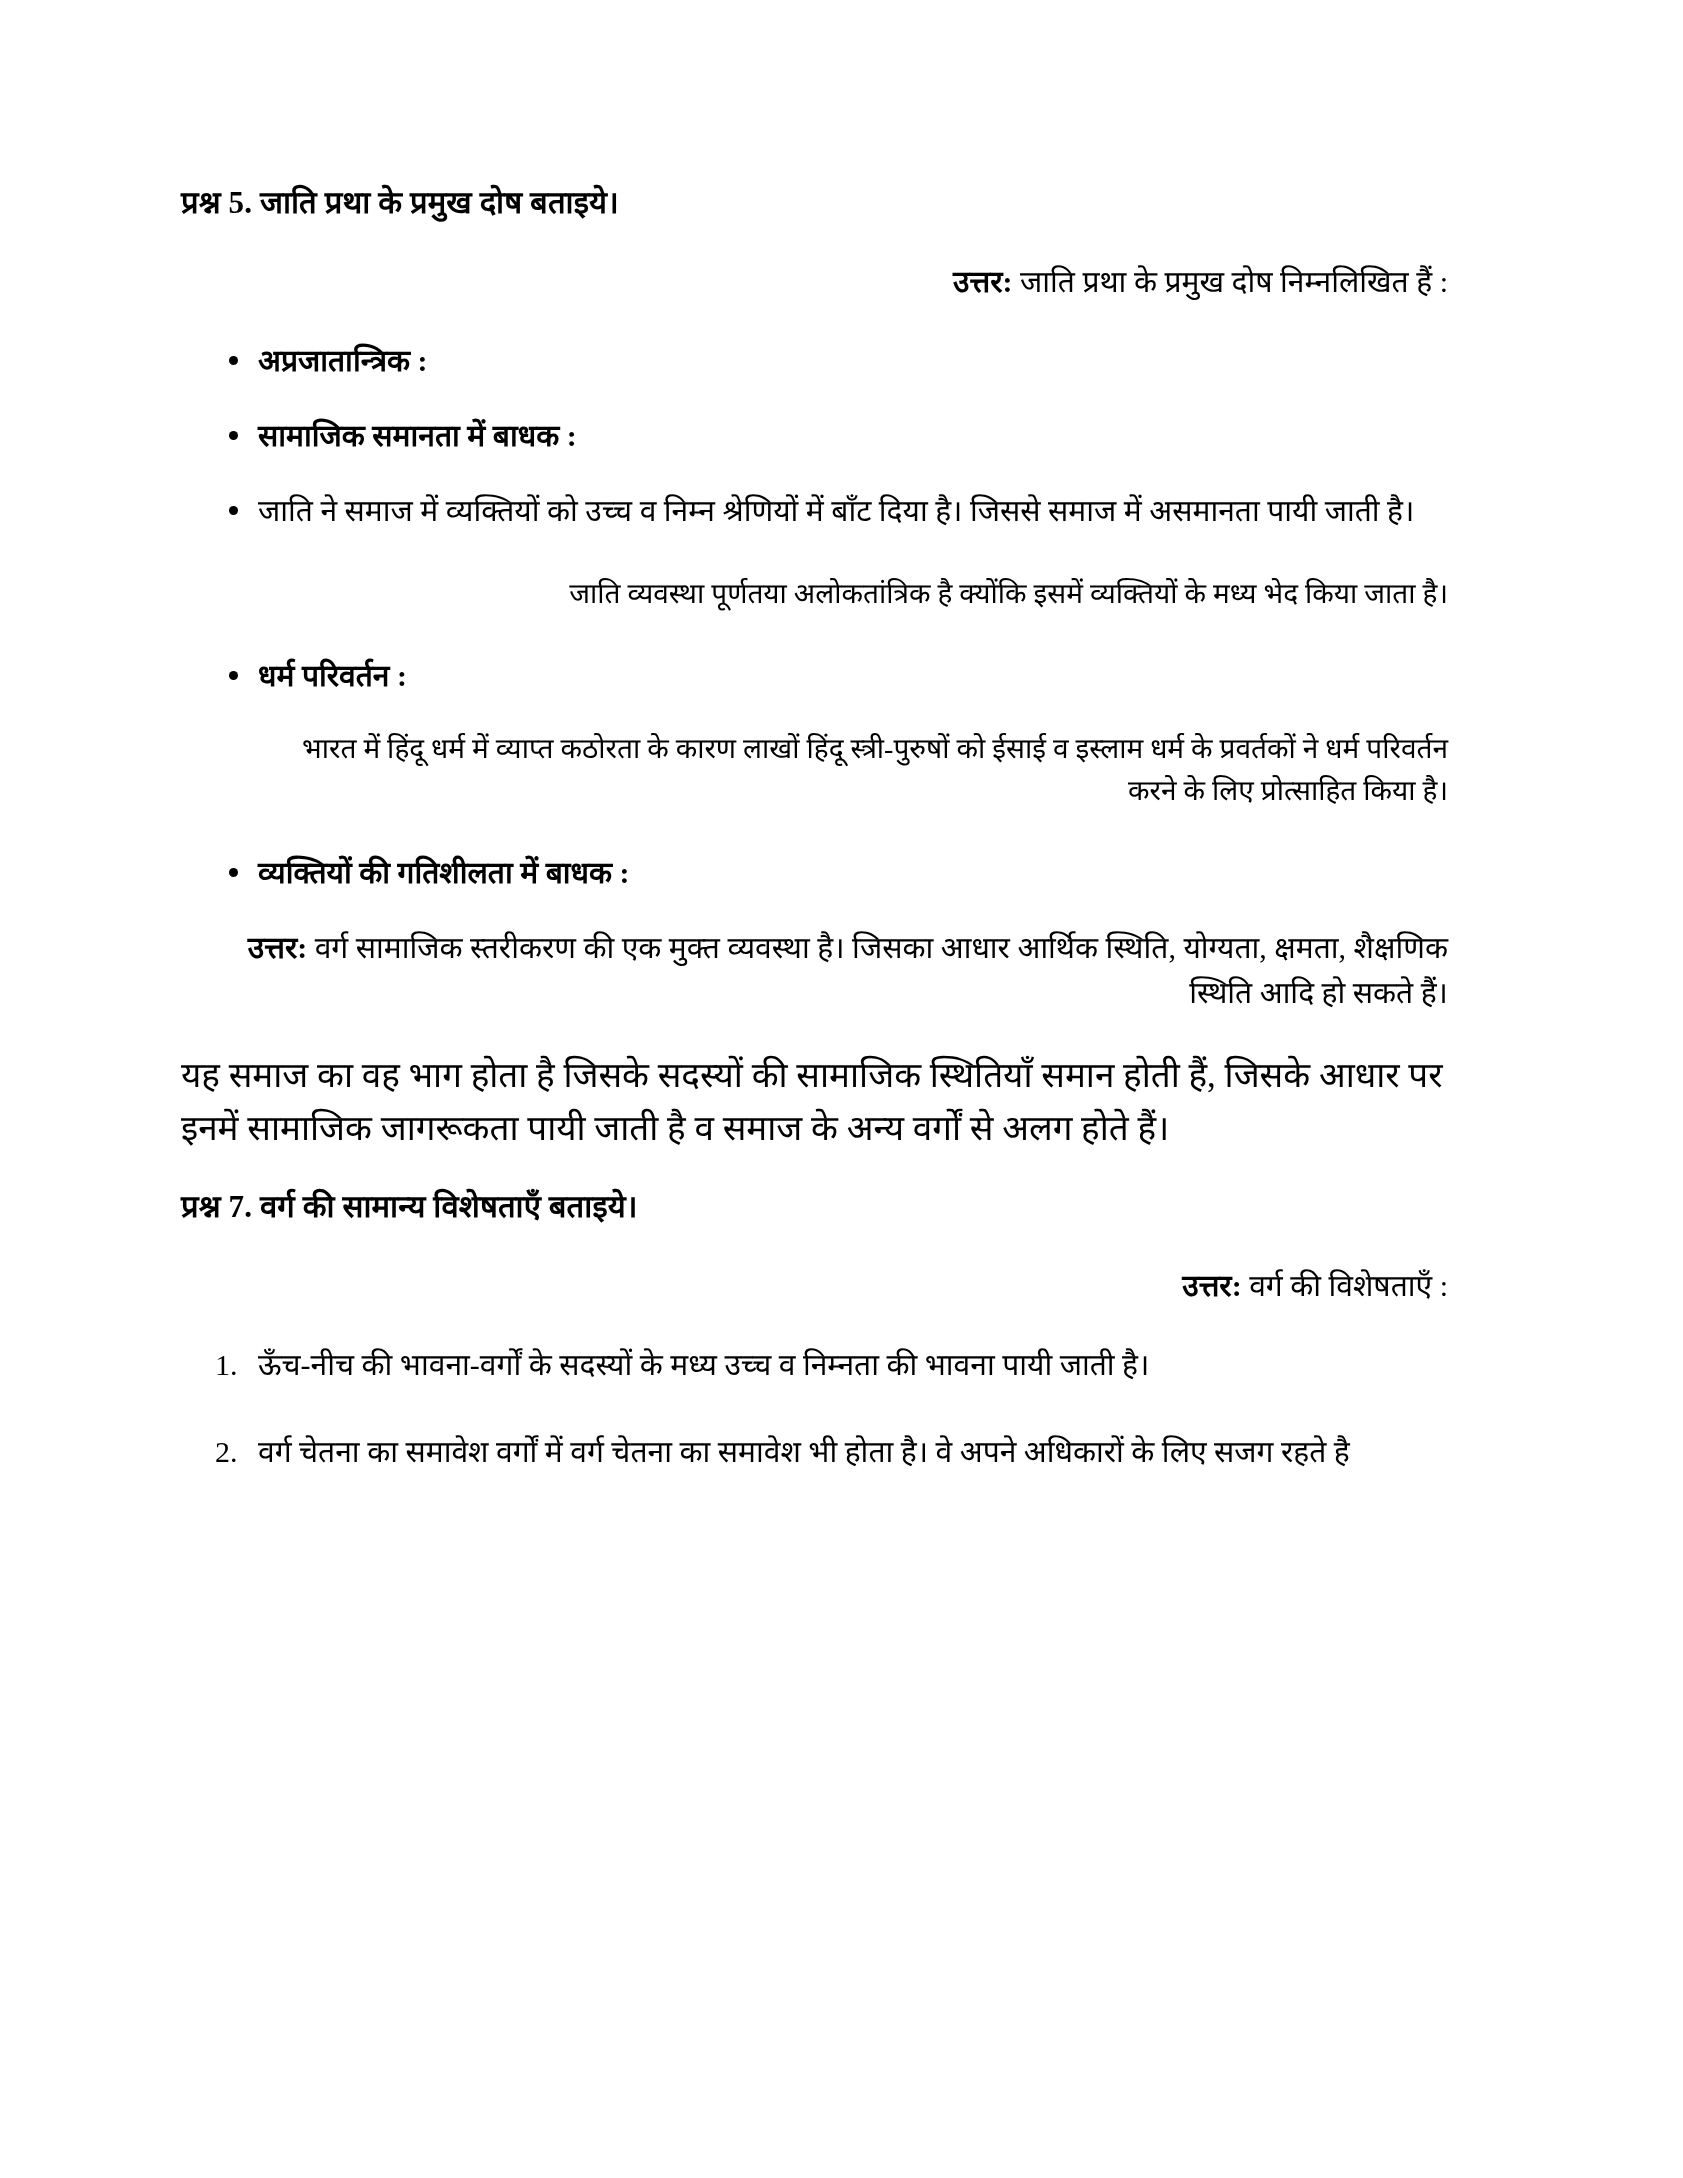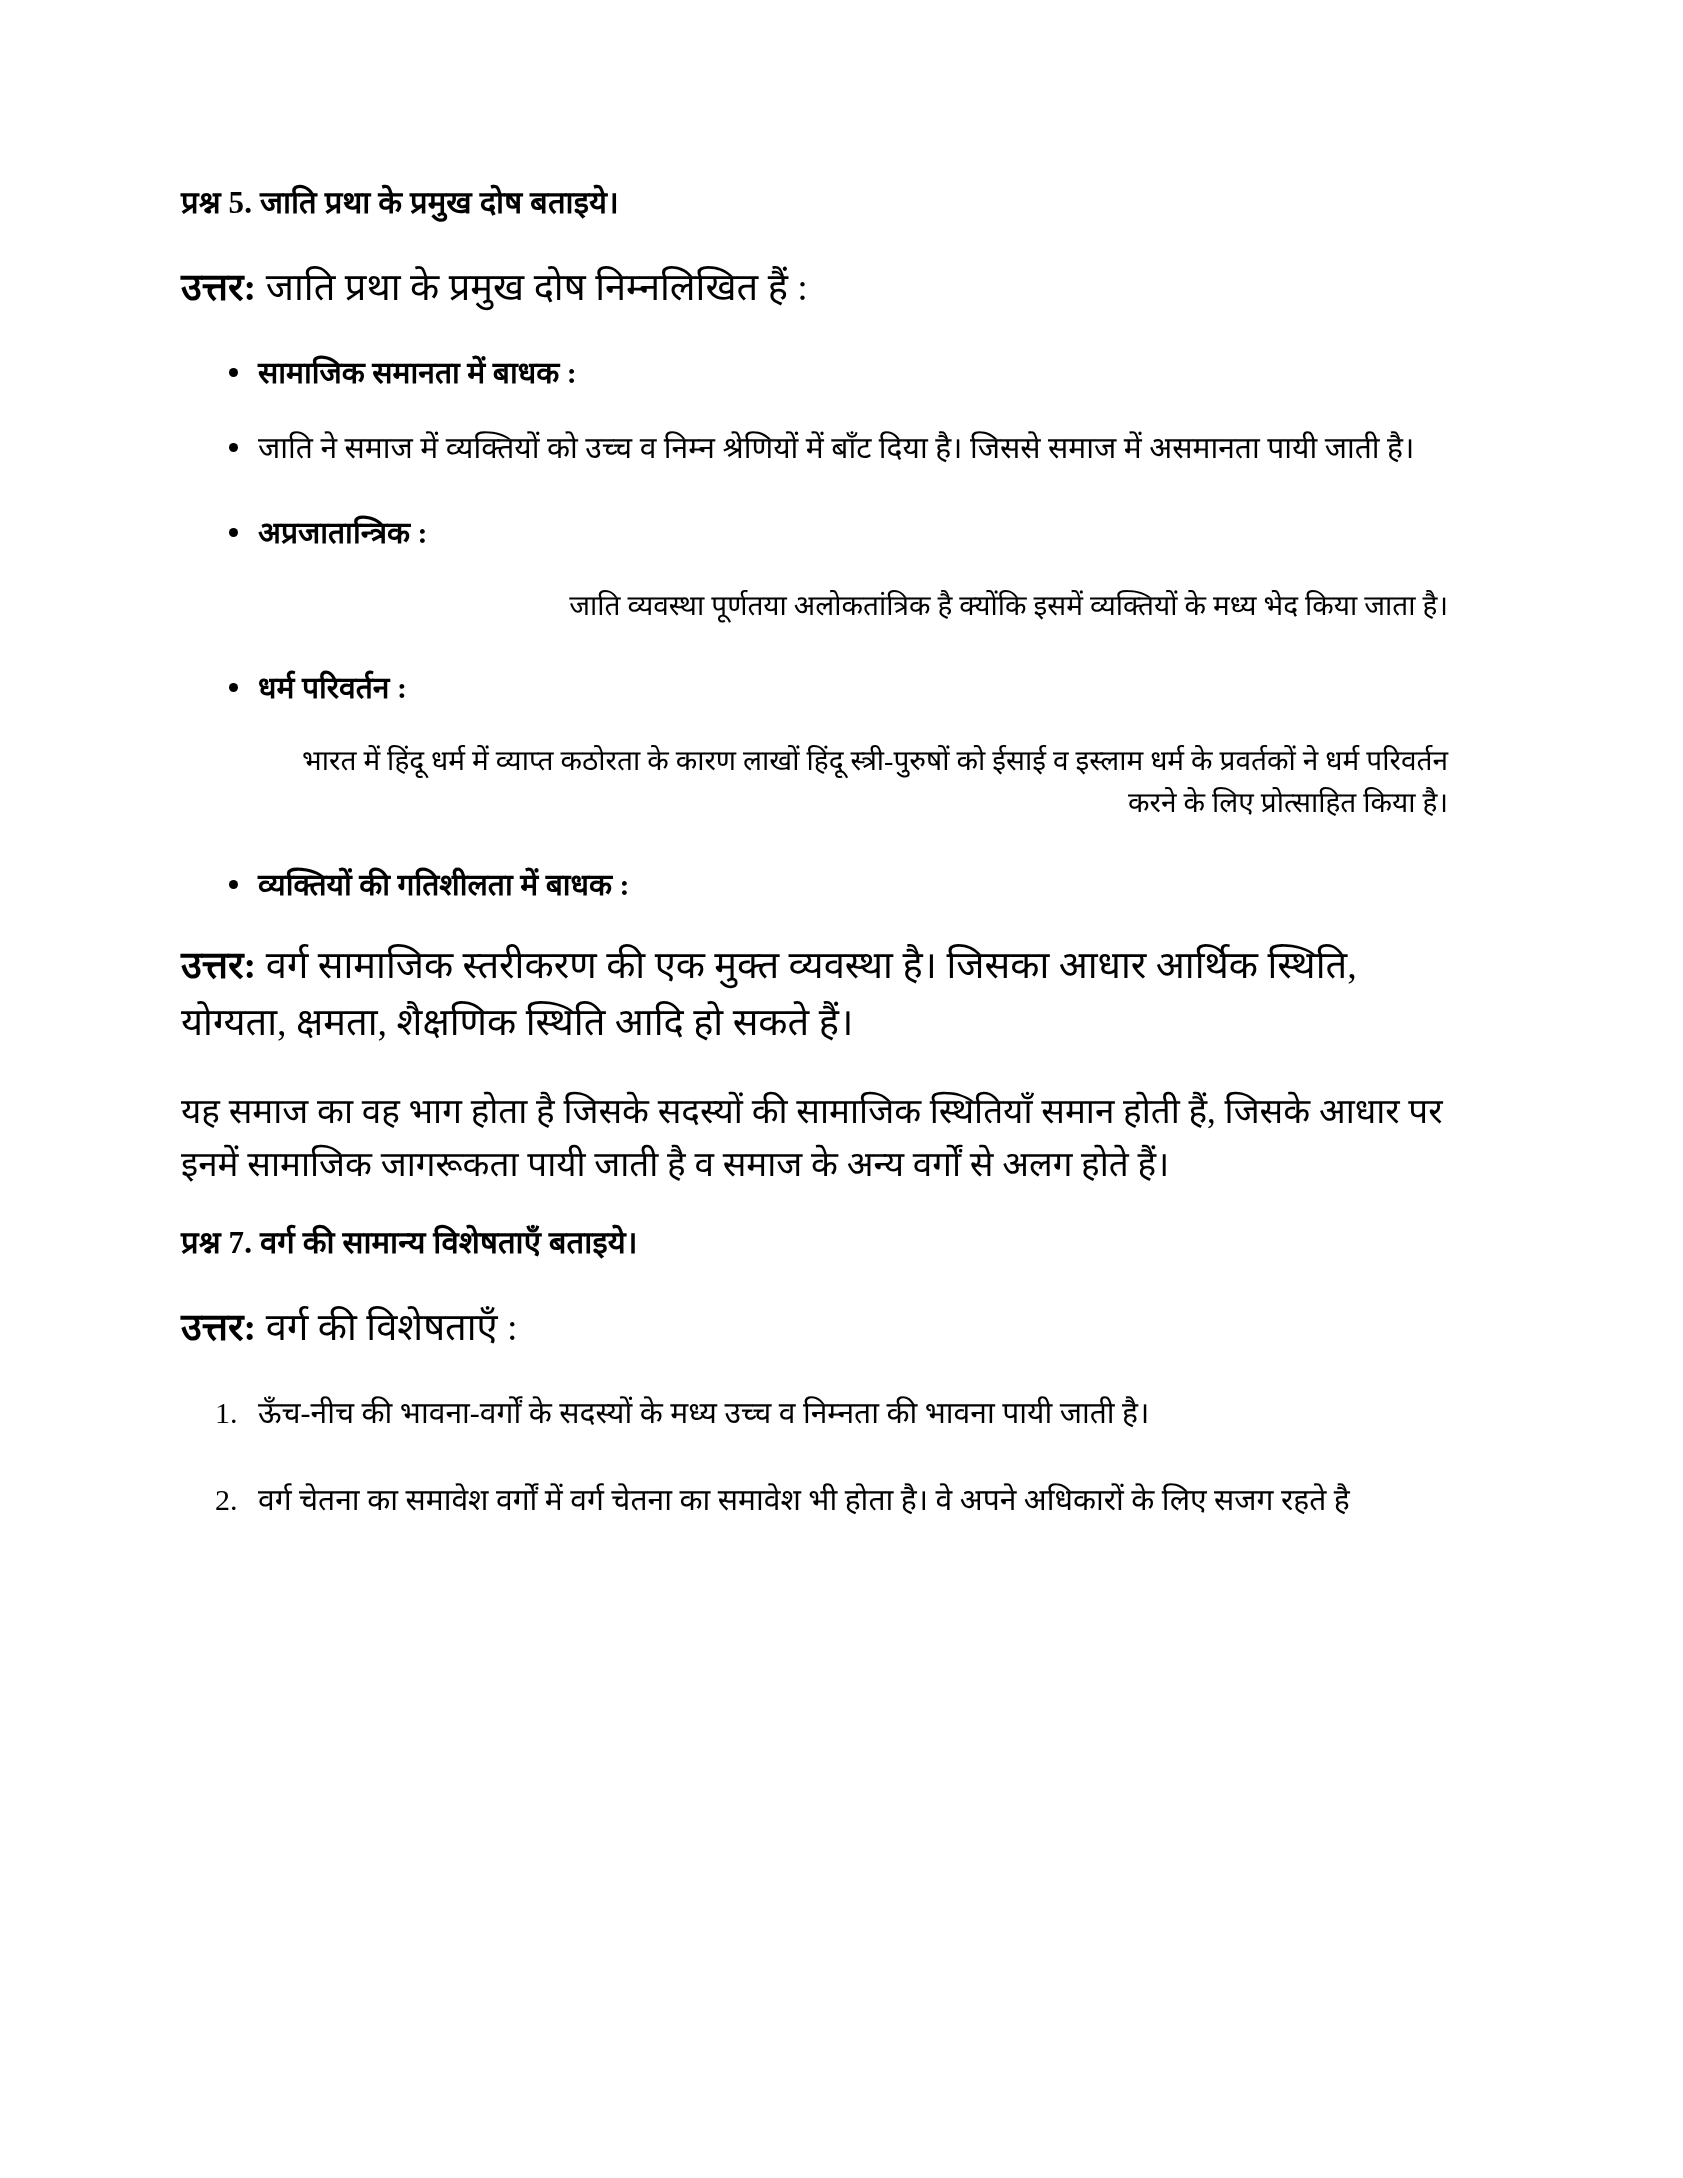"उत्तर: जाति प्रथा के प्रमुख" .answer-para { font-size: 38px -> 30px; text-align: none -> right }
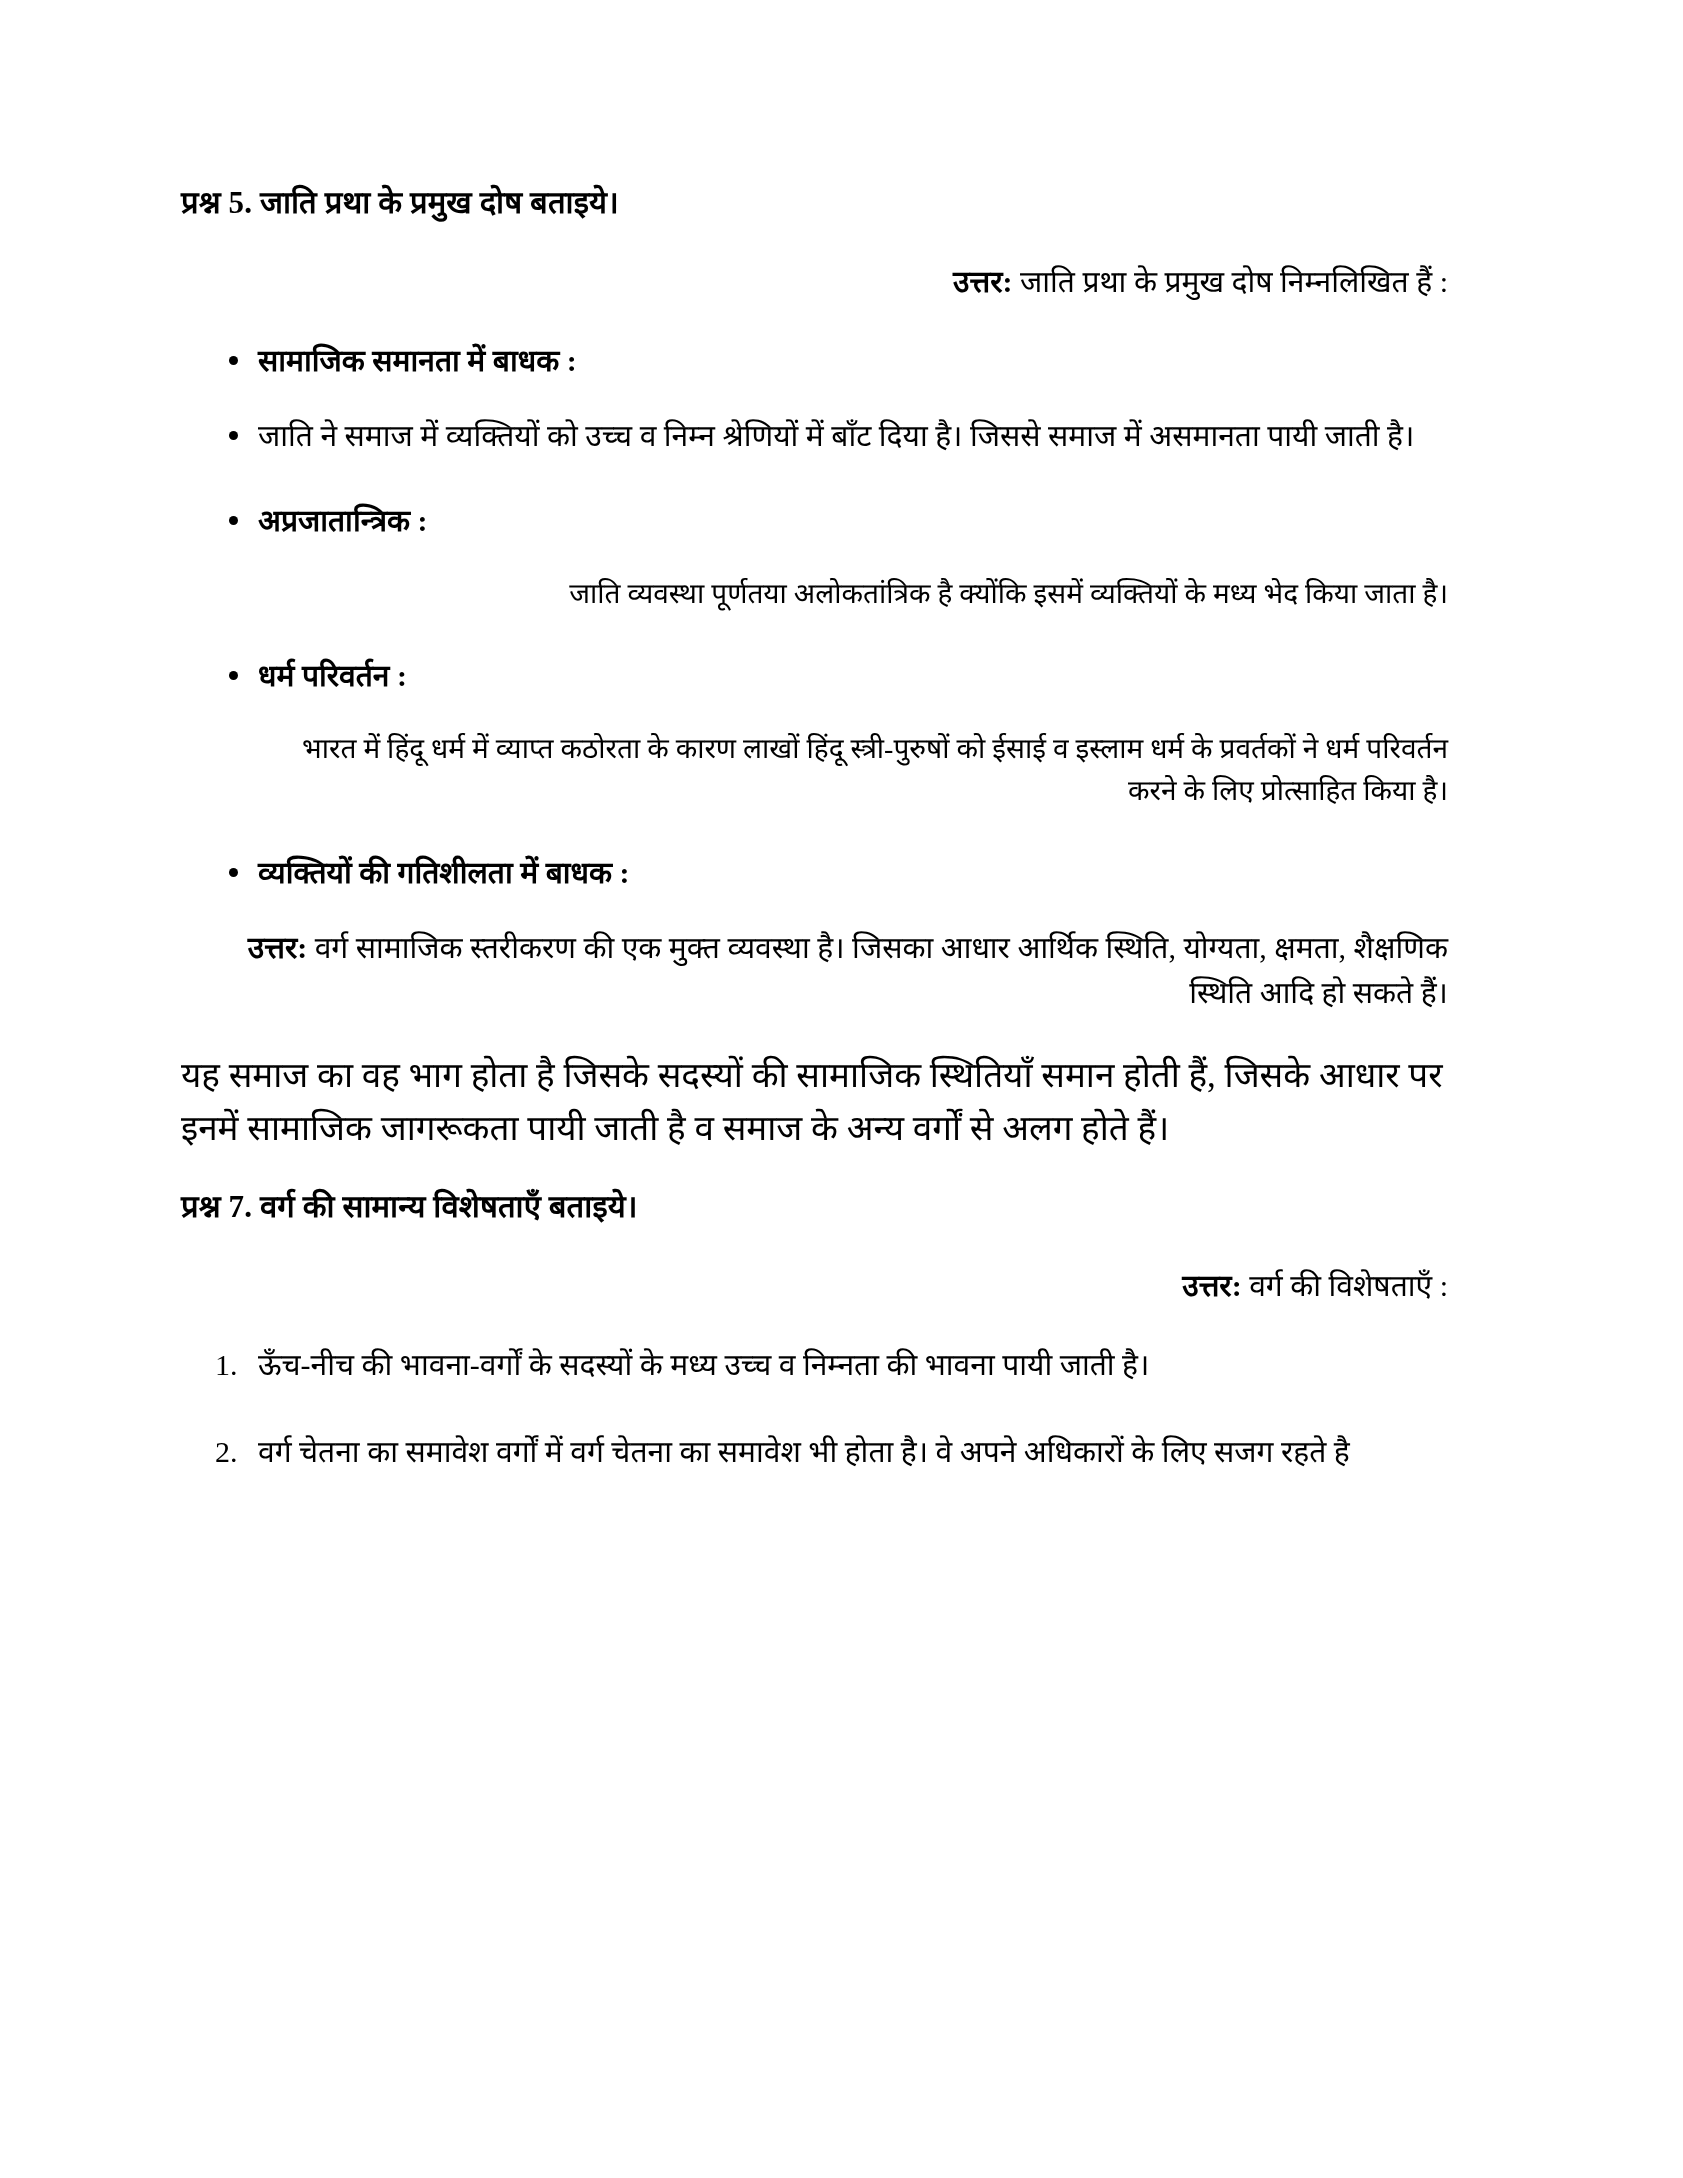"सामाजिक समानता में बाधक :" ul.bullet-list { order: before "अप्रजातान्त्रिक :" -> after "अप्रजातान्त्रिक :" }
